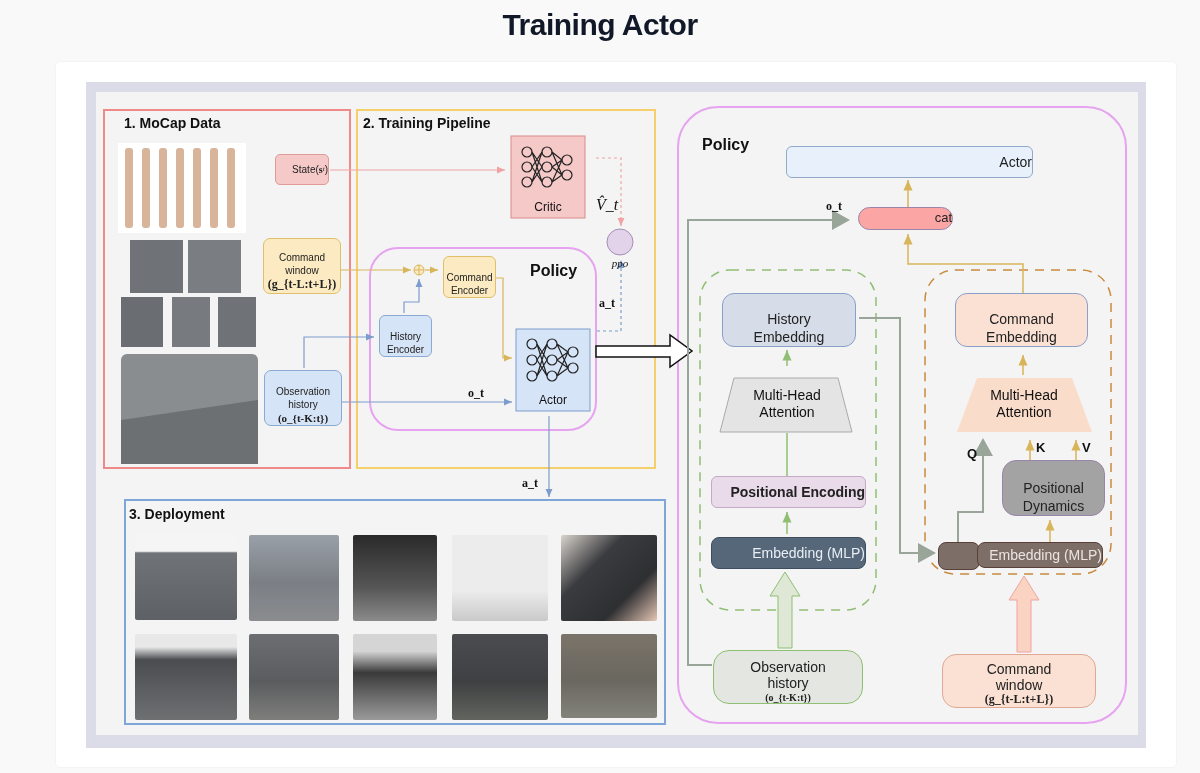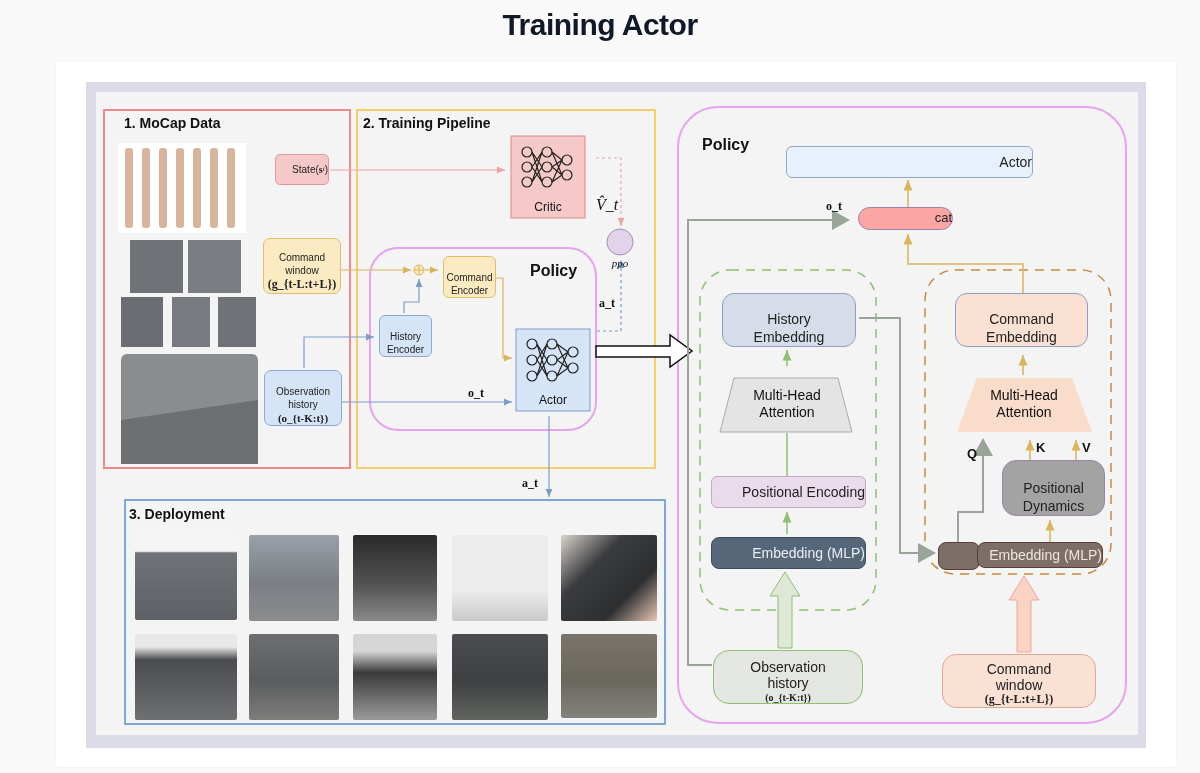"Positional Encoding" div.box { font-weight: none -> bold }
